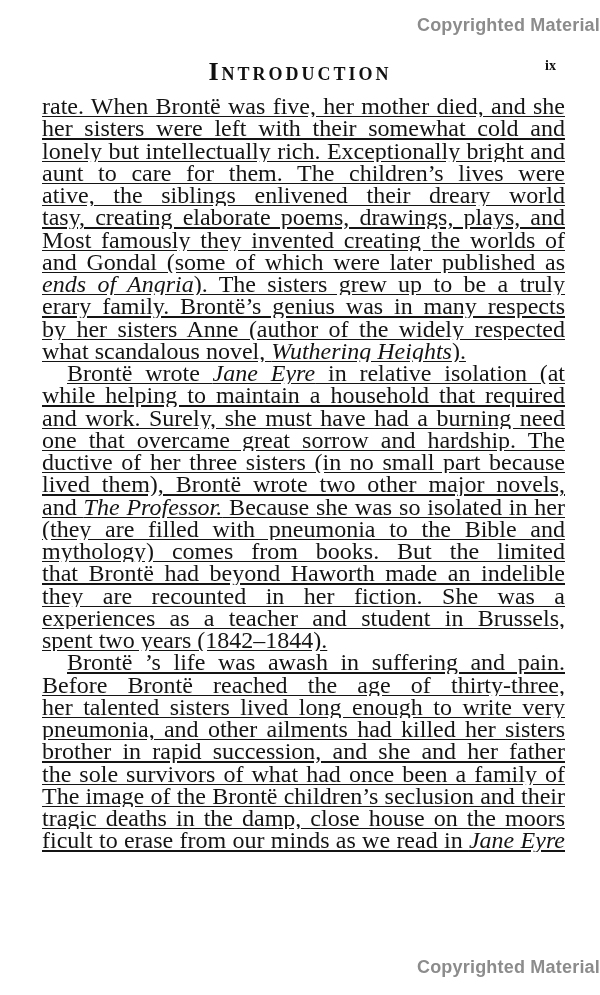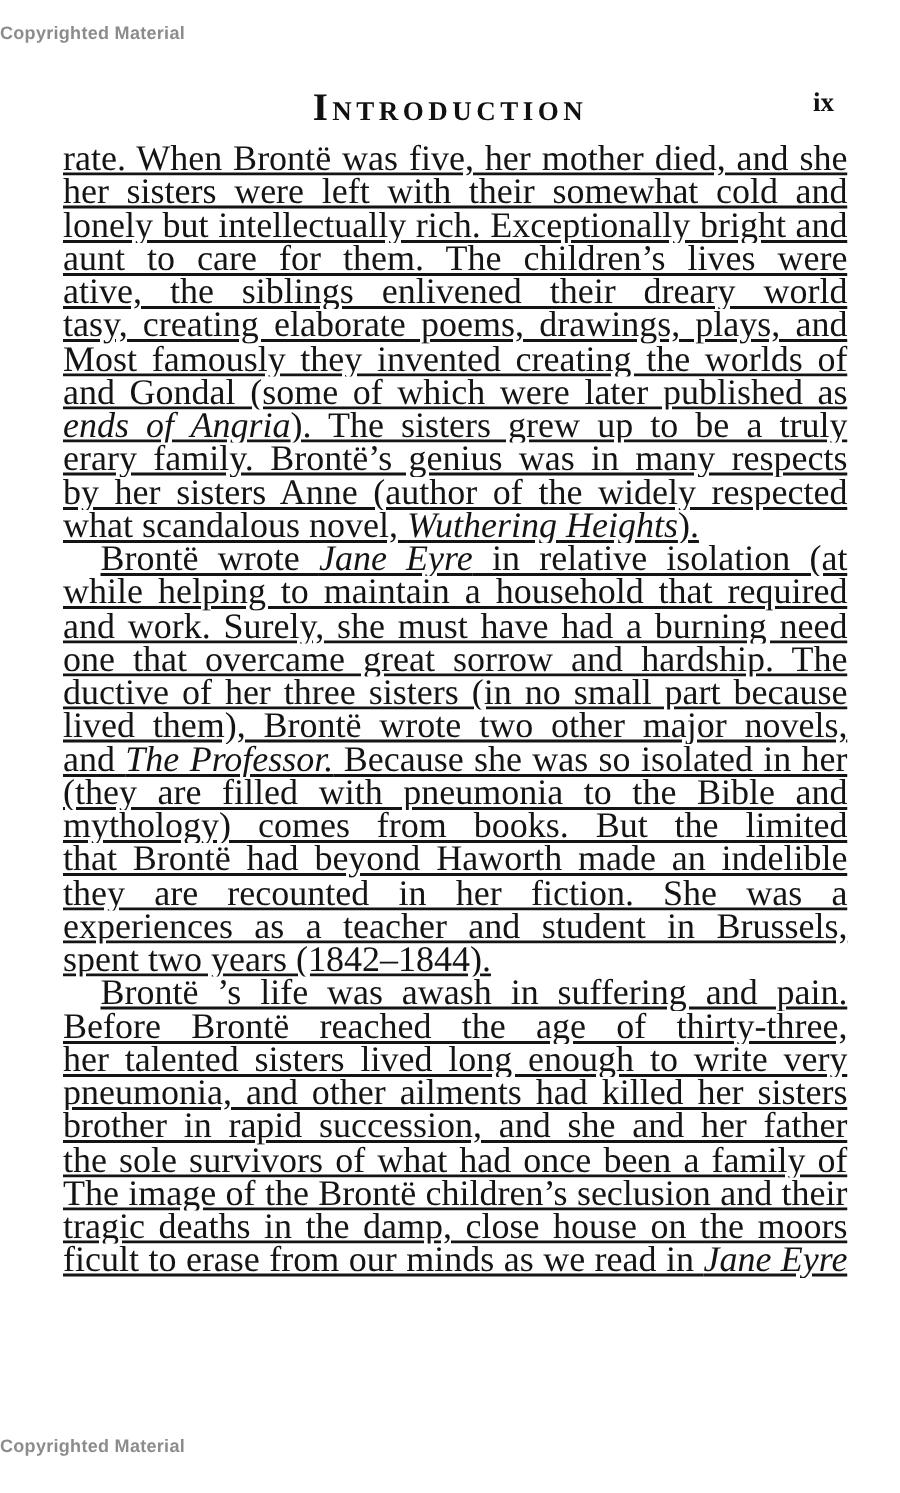"Copyrighted Material" .copyright { font-size: 12px -> 18px; text-align: left -> right }
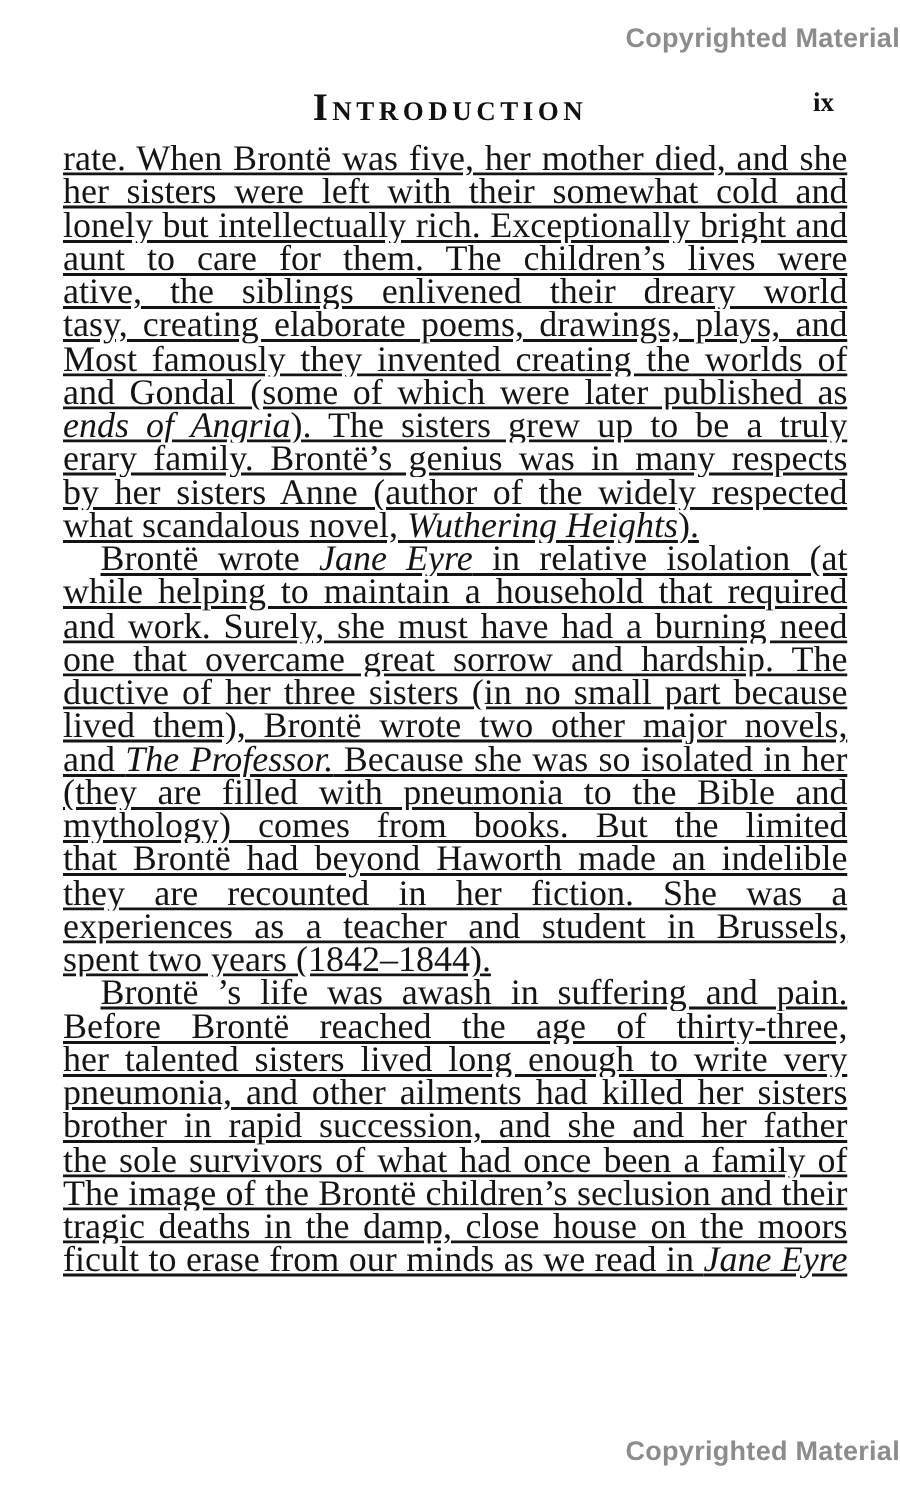"ix" #page-number { font-size: 18px -> 14px }
